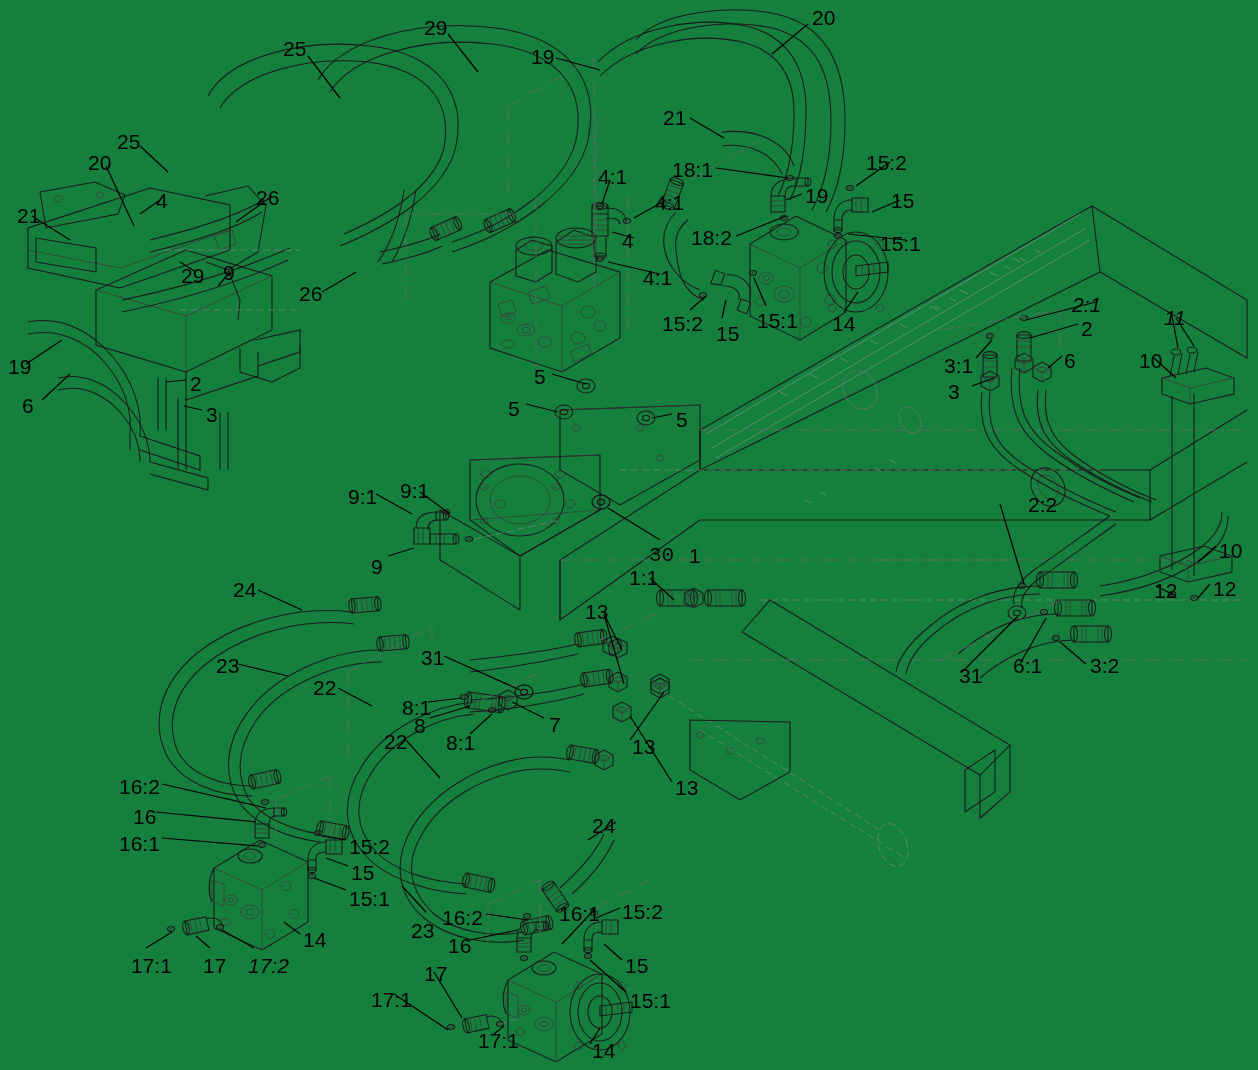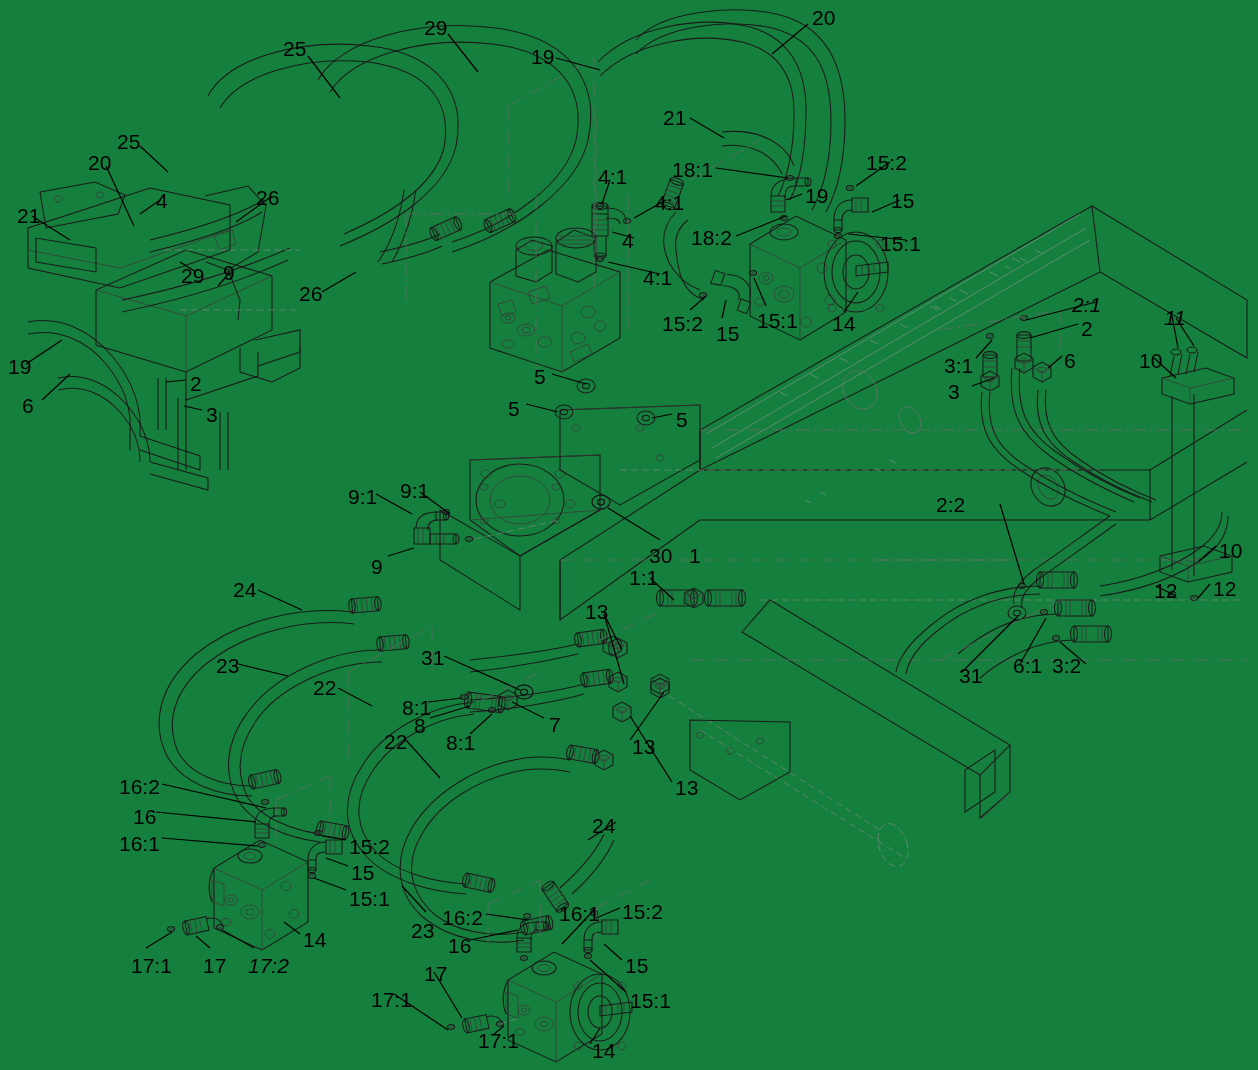"2:2" div.cal { left: 936px -> 1028px }
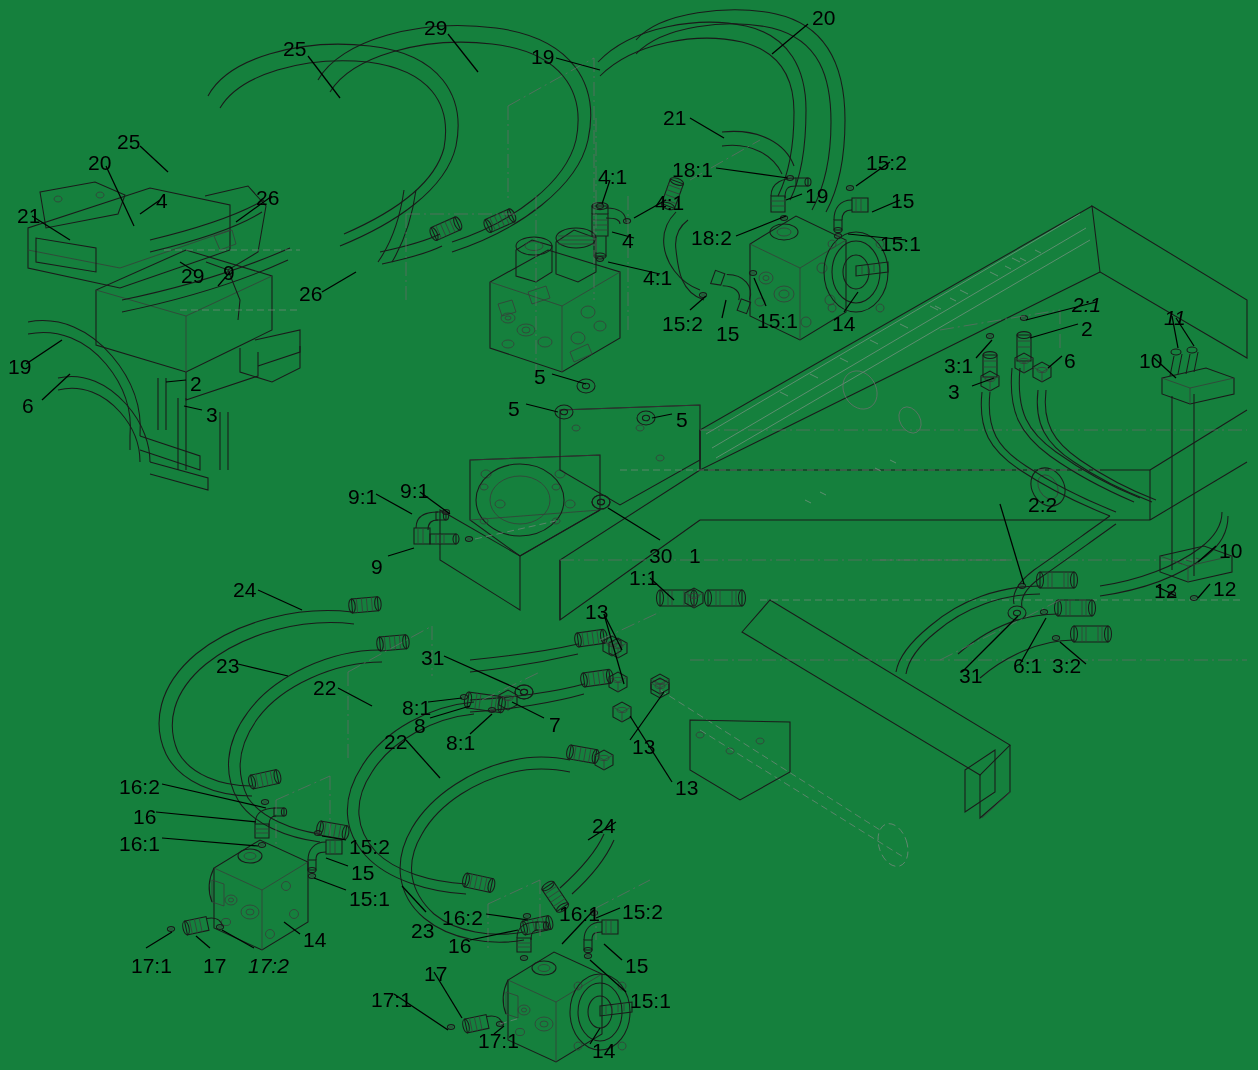"30" div.cal { font-family: none -> Liberation Mono, monospace }
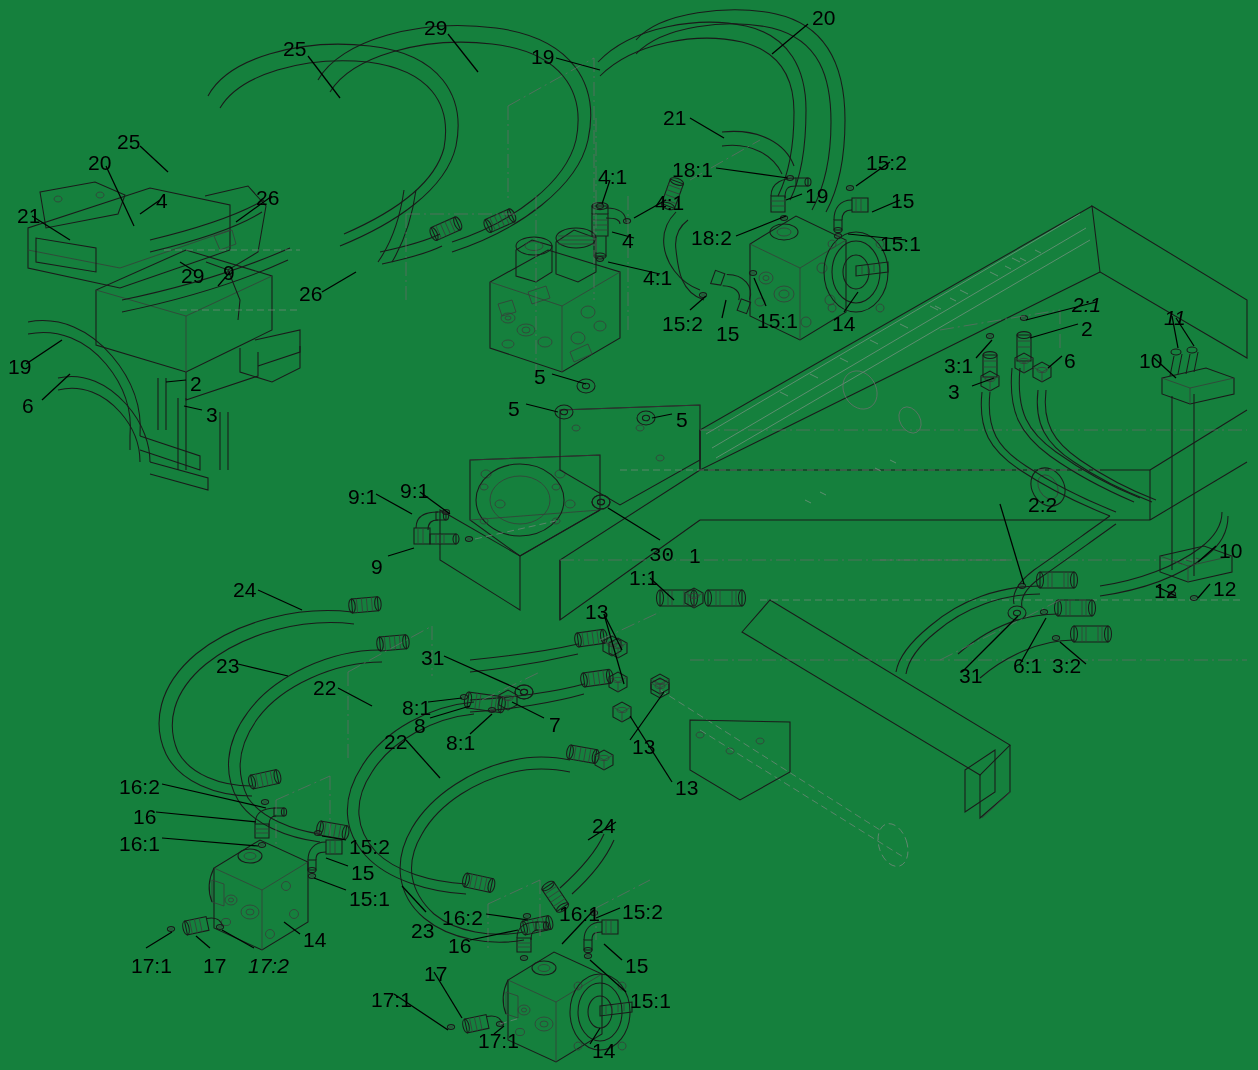"3:2" div.cal { left: 1052px -> 1090px }
